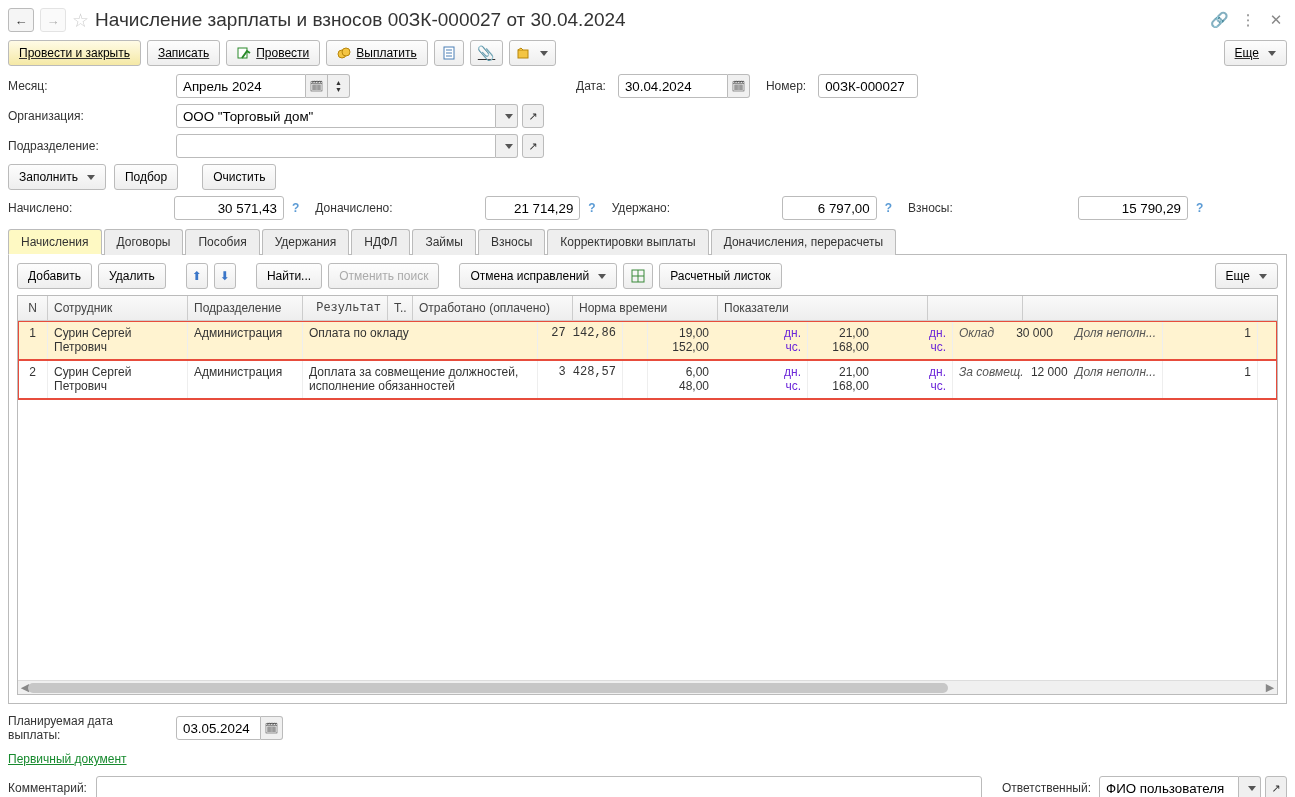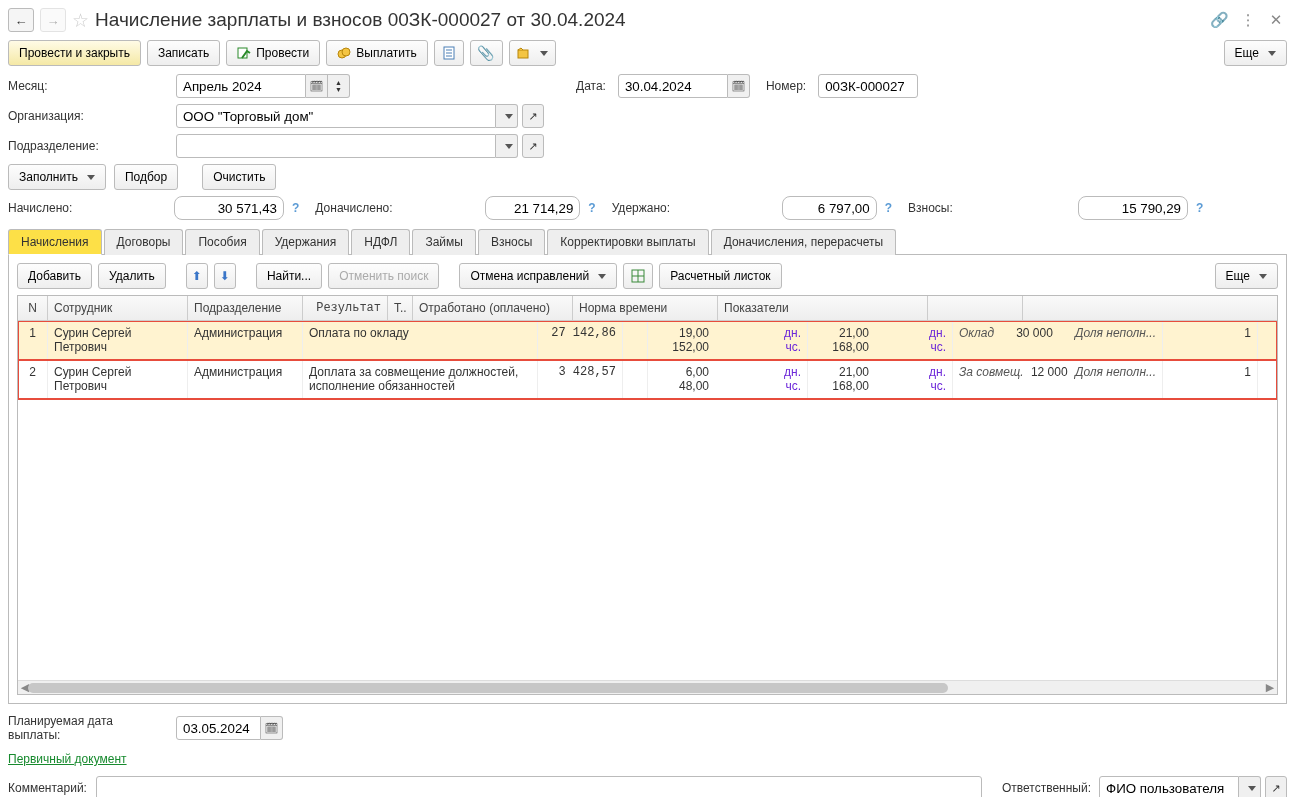"Провести и закрыть" .toolbar { text-decoration: none -> underline }
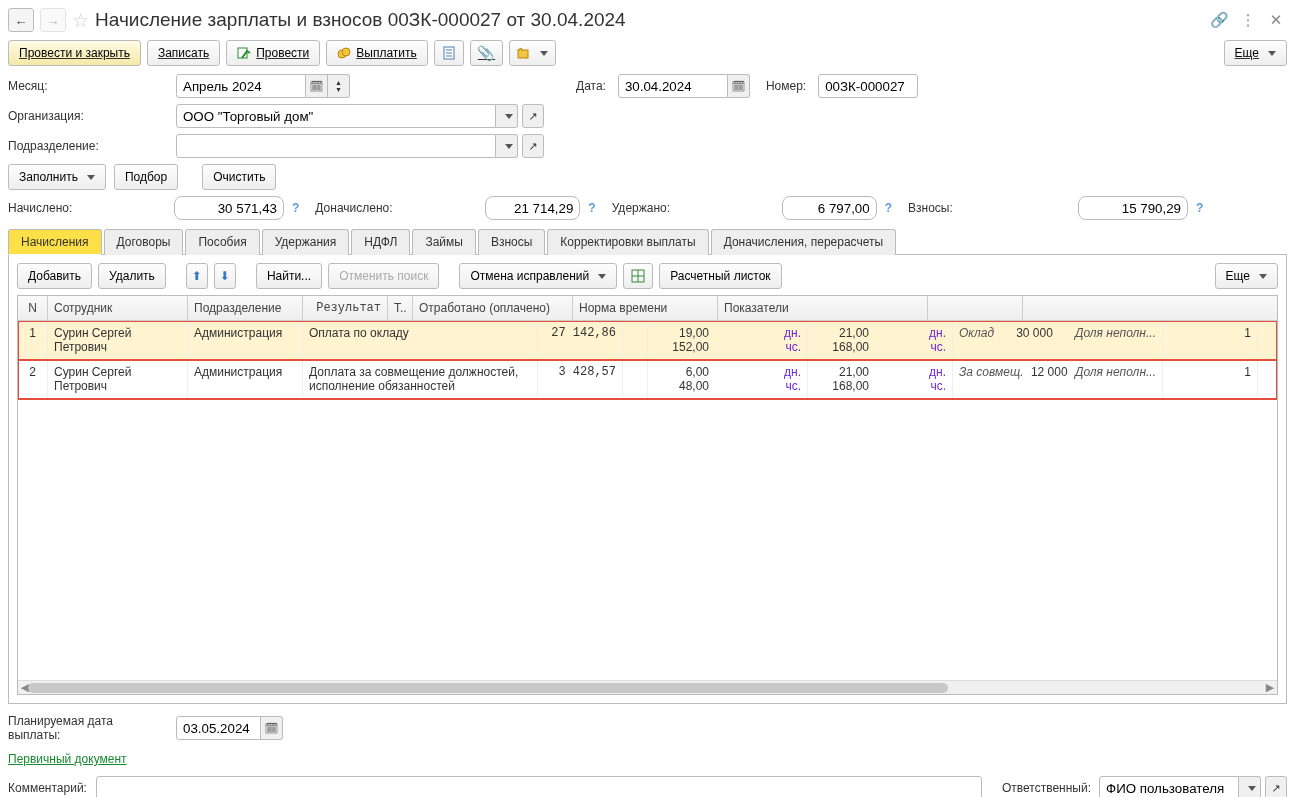"30 571,43" .num-input { border-radius: 8px -> 3px }
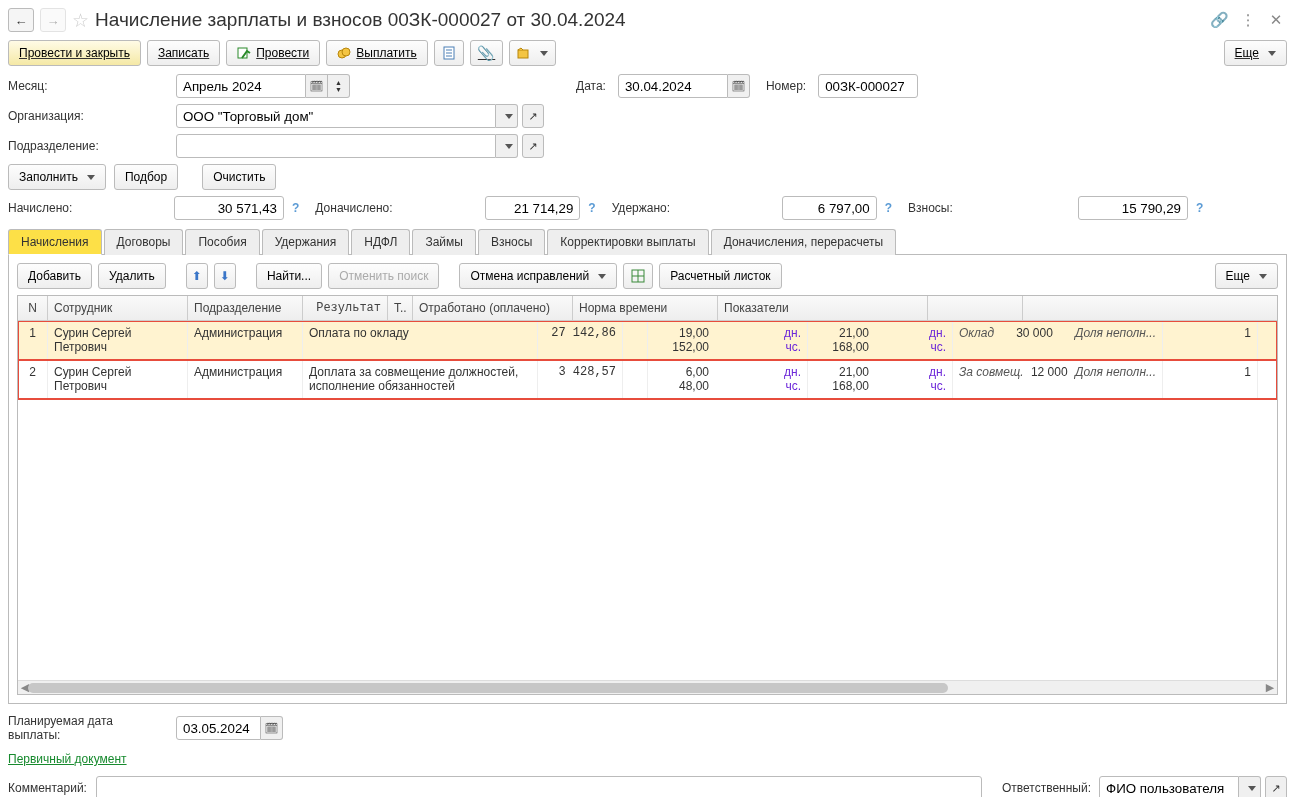"Начисления" .tab.active { background: #fde047 -> #fef9c3 }
